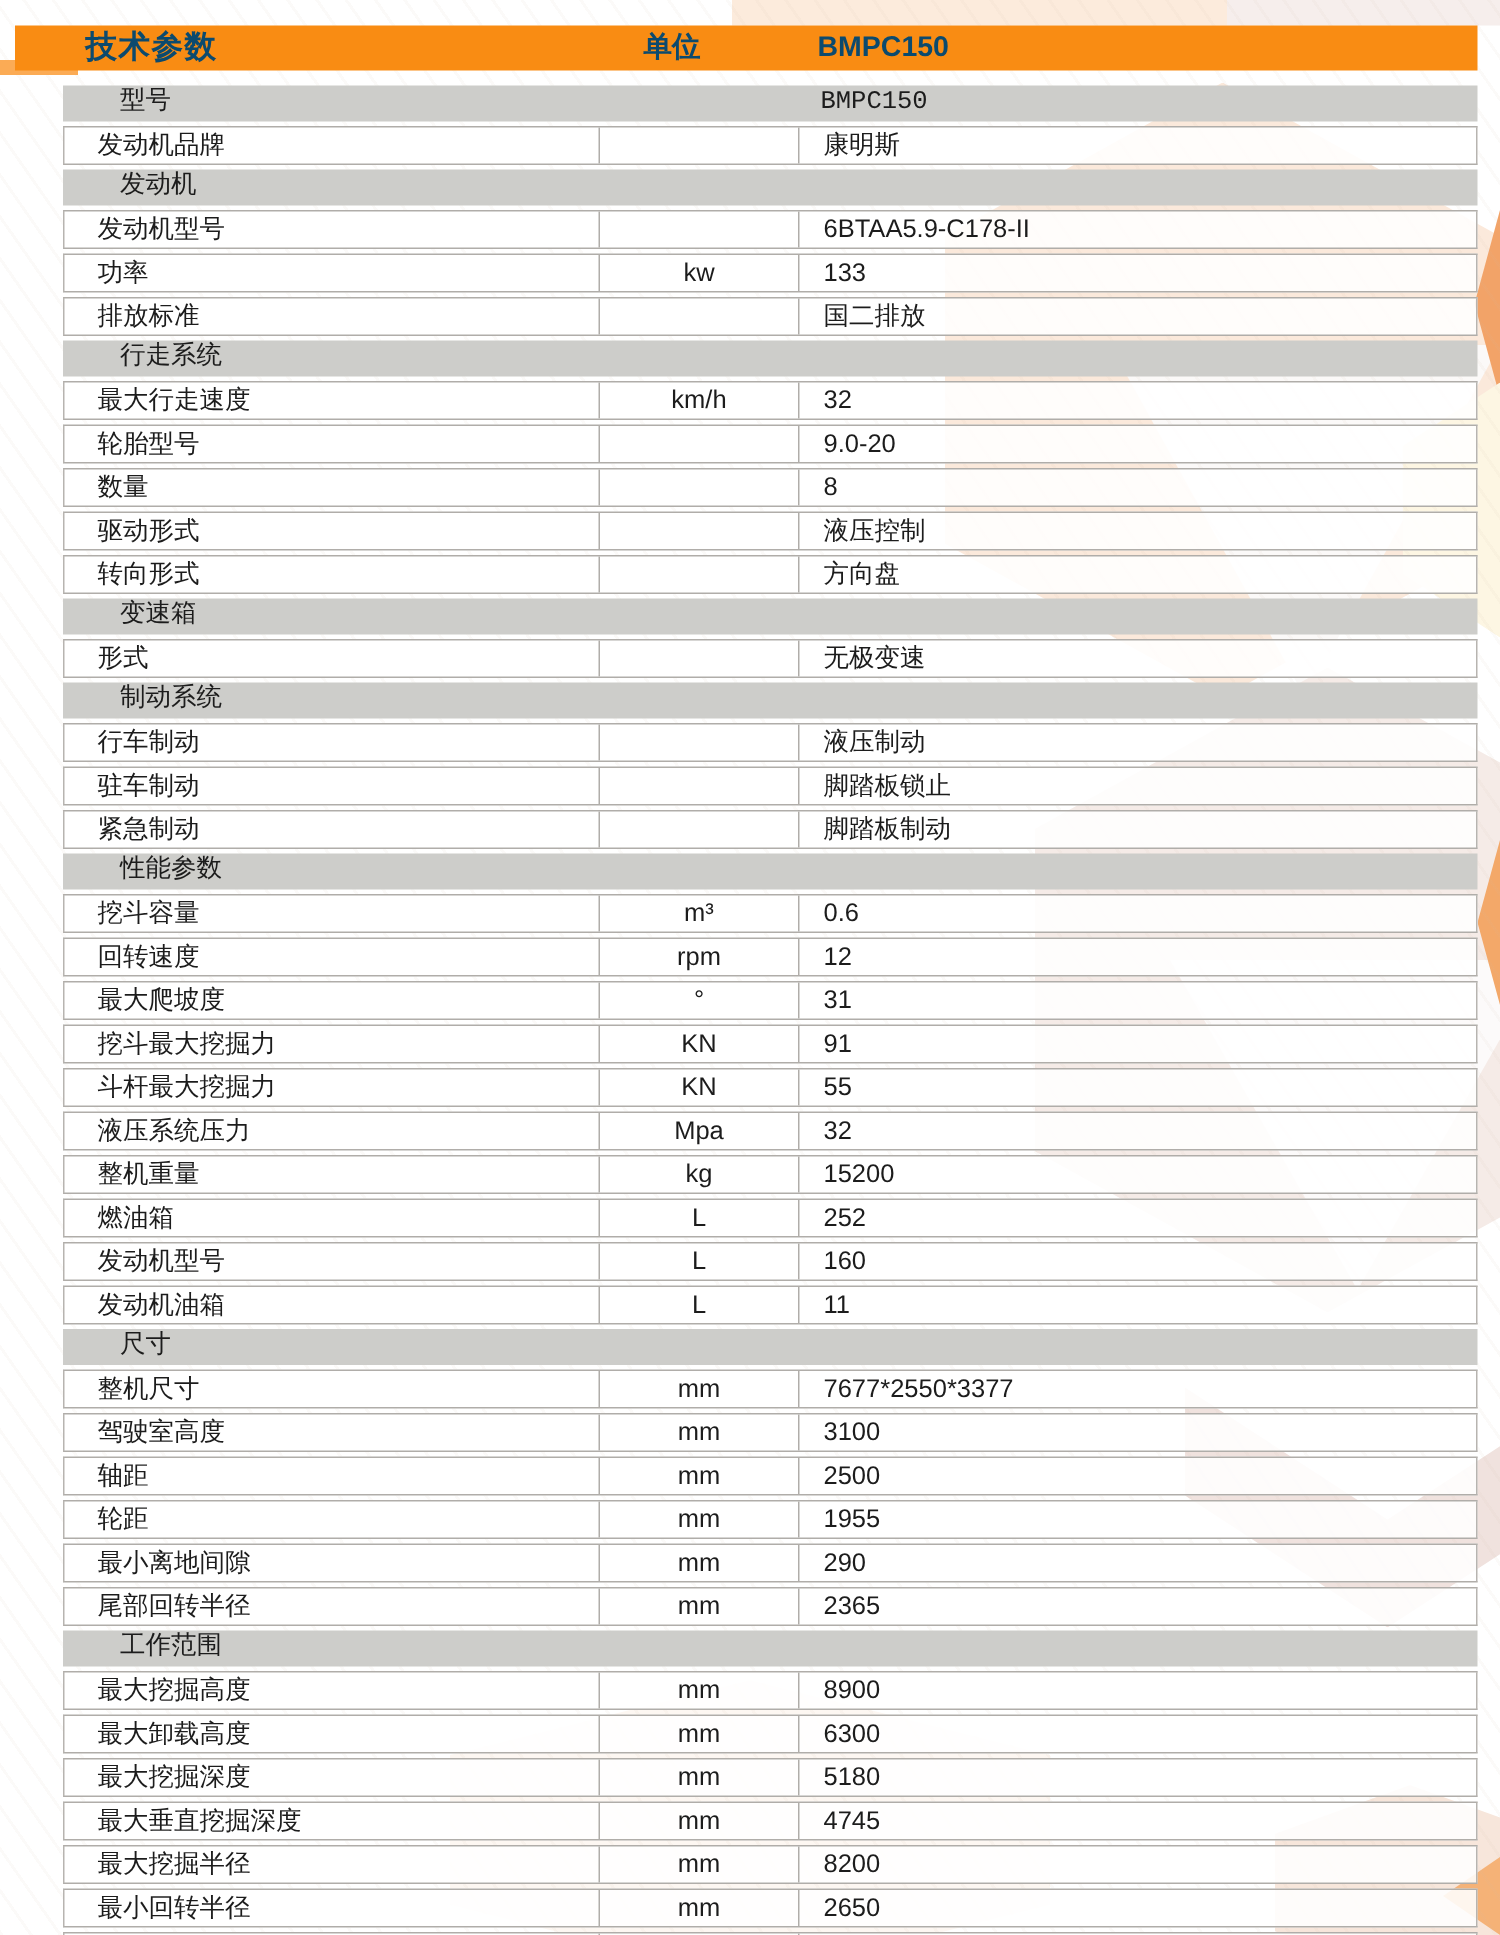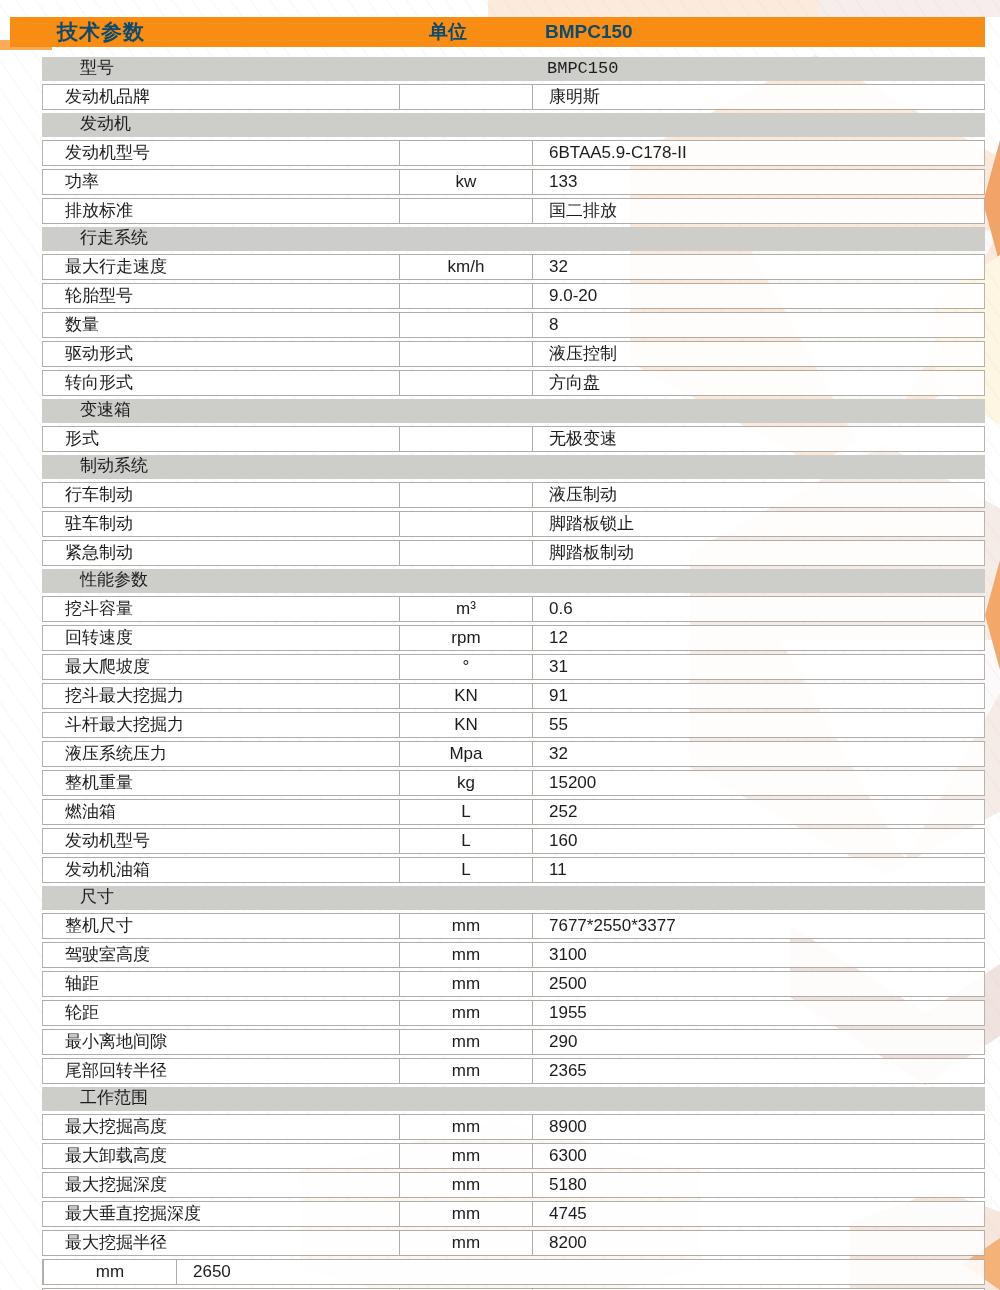"最小回转半径" span.cell { html: none -> <span>最小回转半径</span> }
